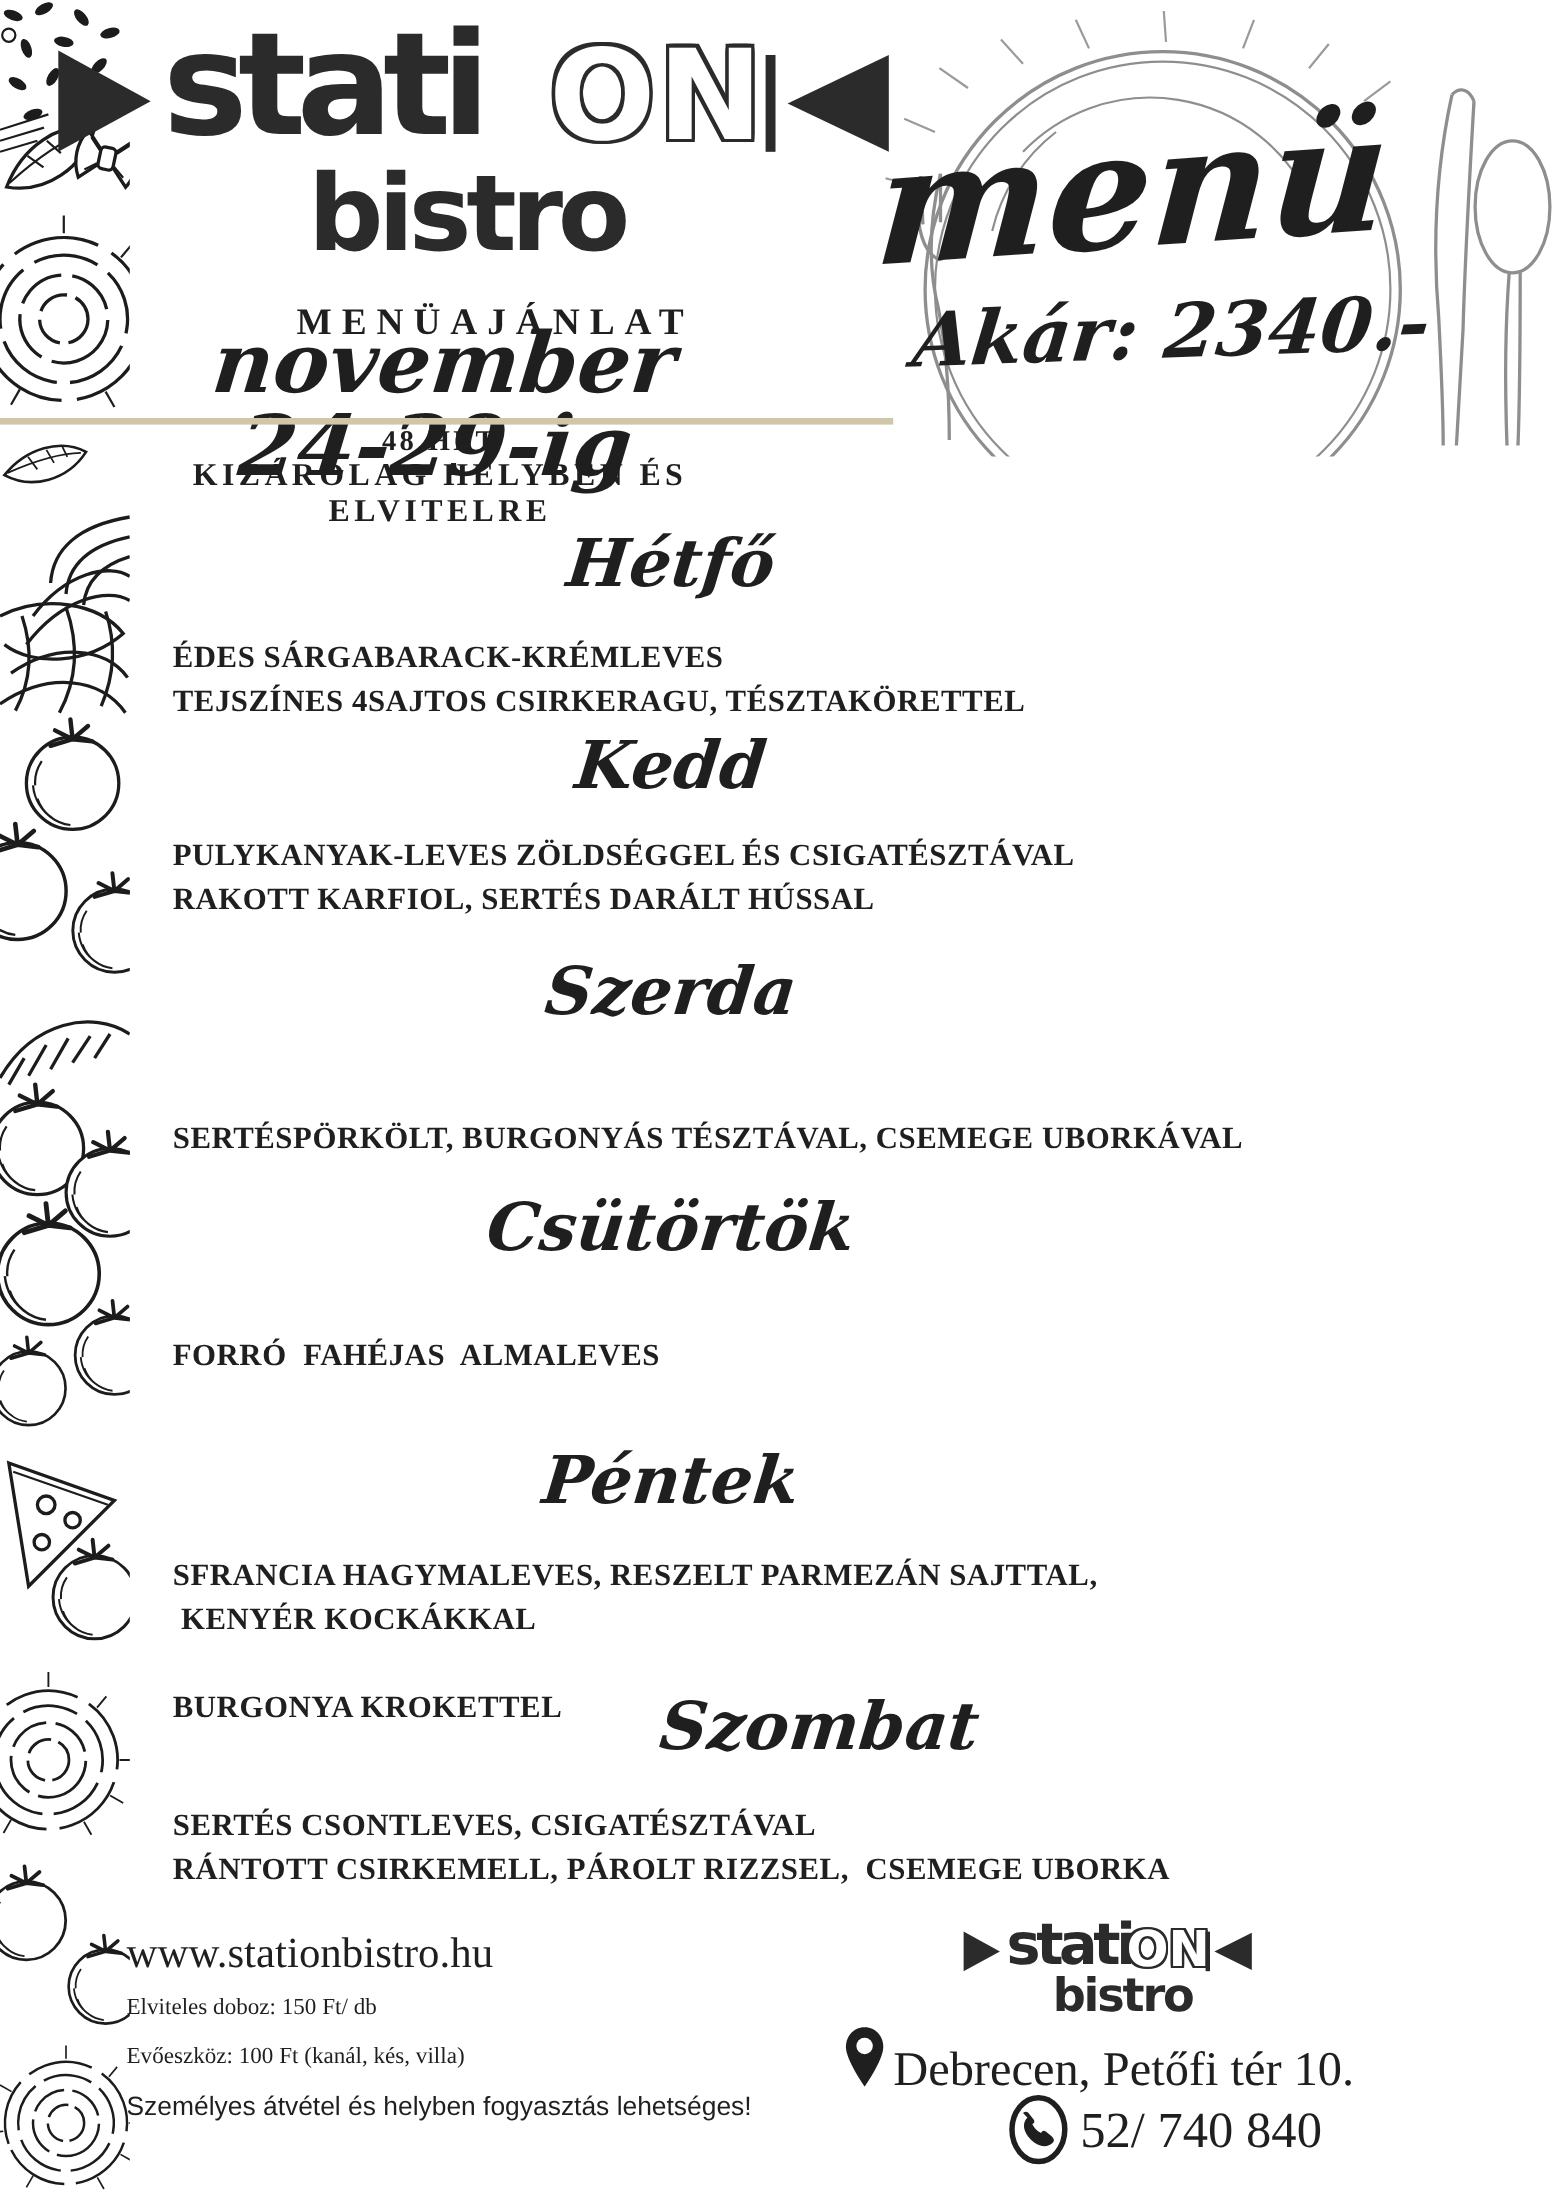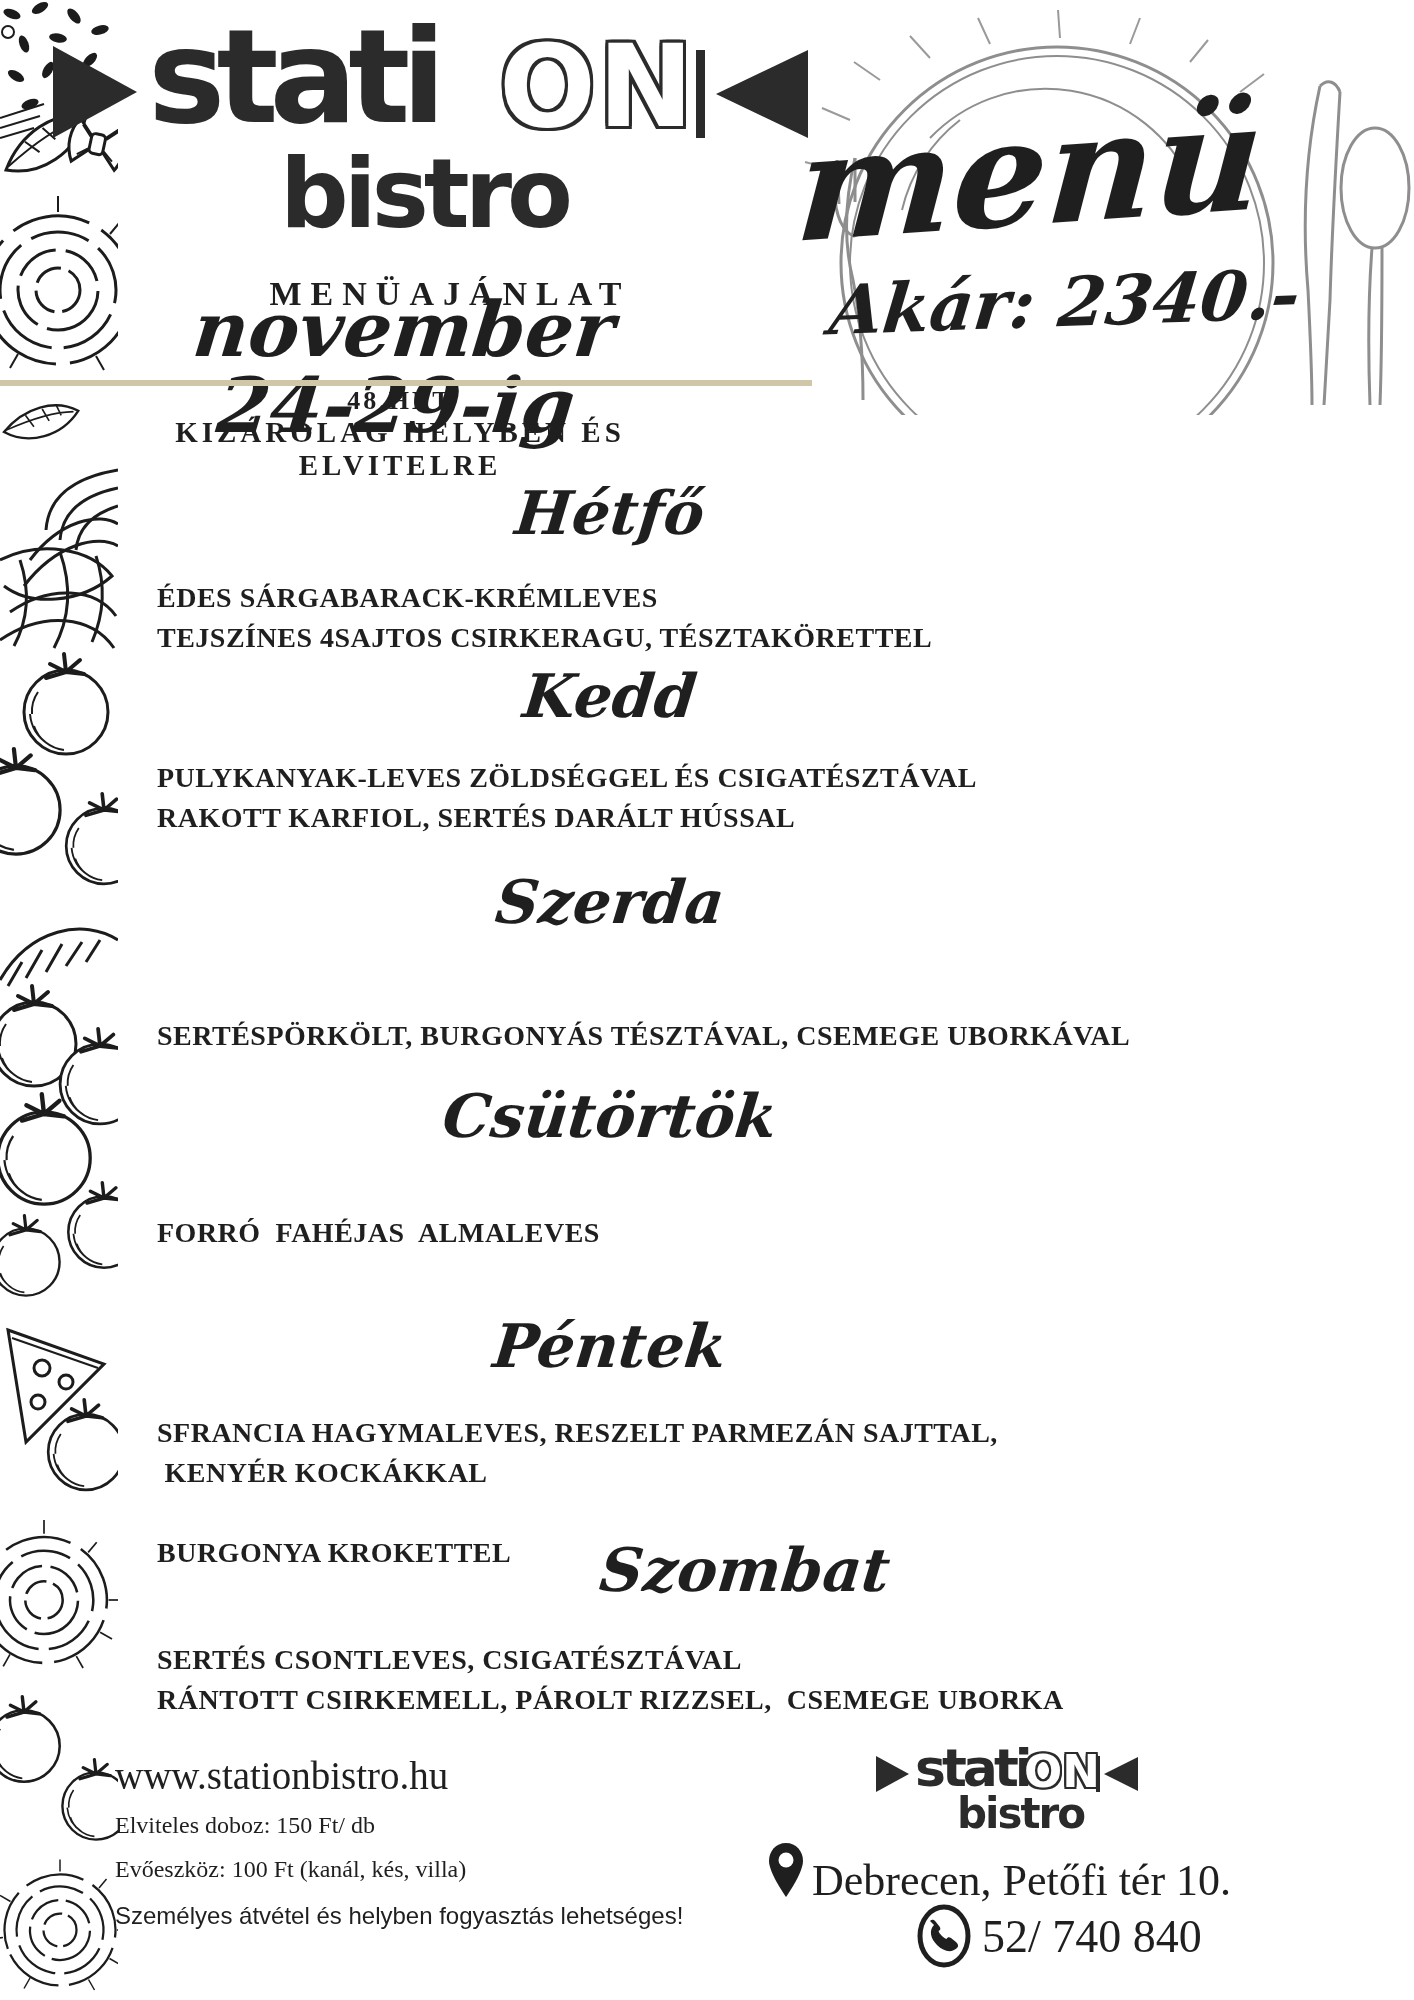"Elviteles doboz: 150 Ft/ db" .foot-serif { font-size: 24px -> 21px }
